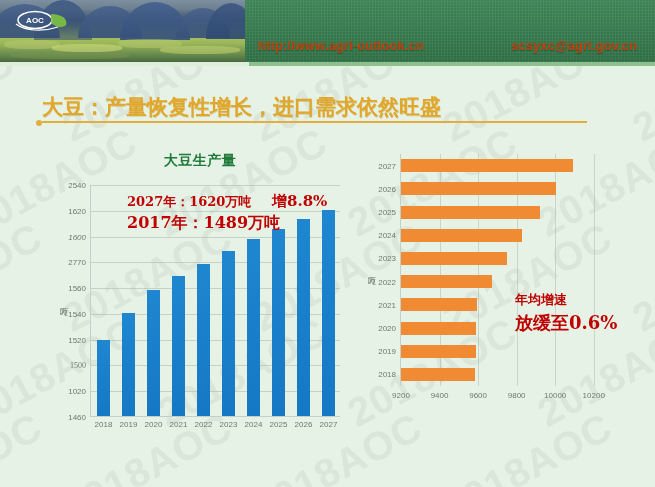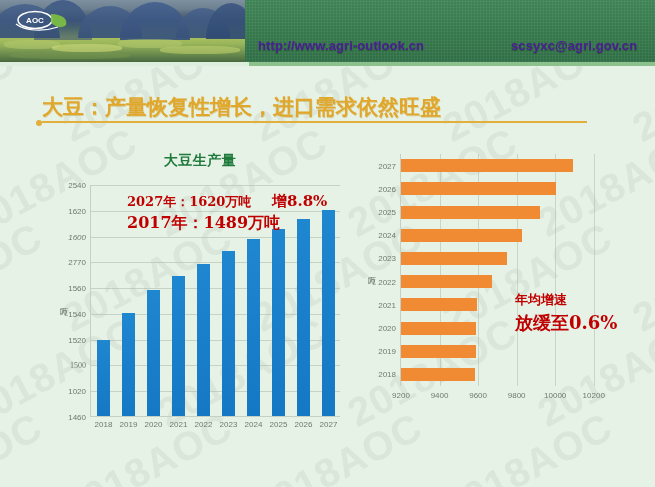"http://www.agri-outlook.cn" #banner-url, #banner-mail { color: #4c1d95 -> #c2410c }
